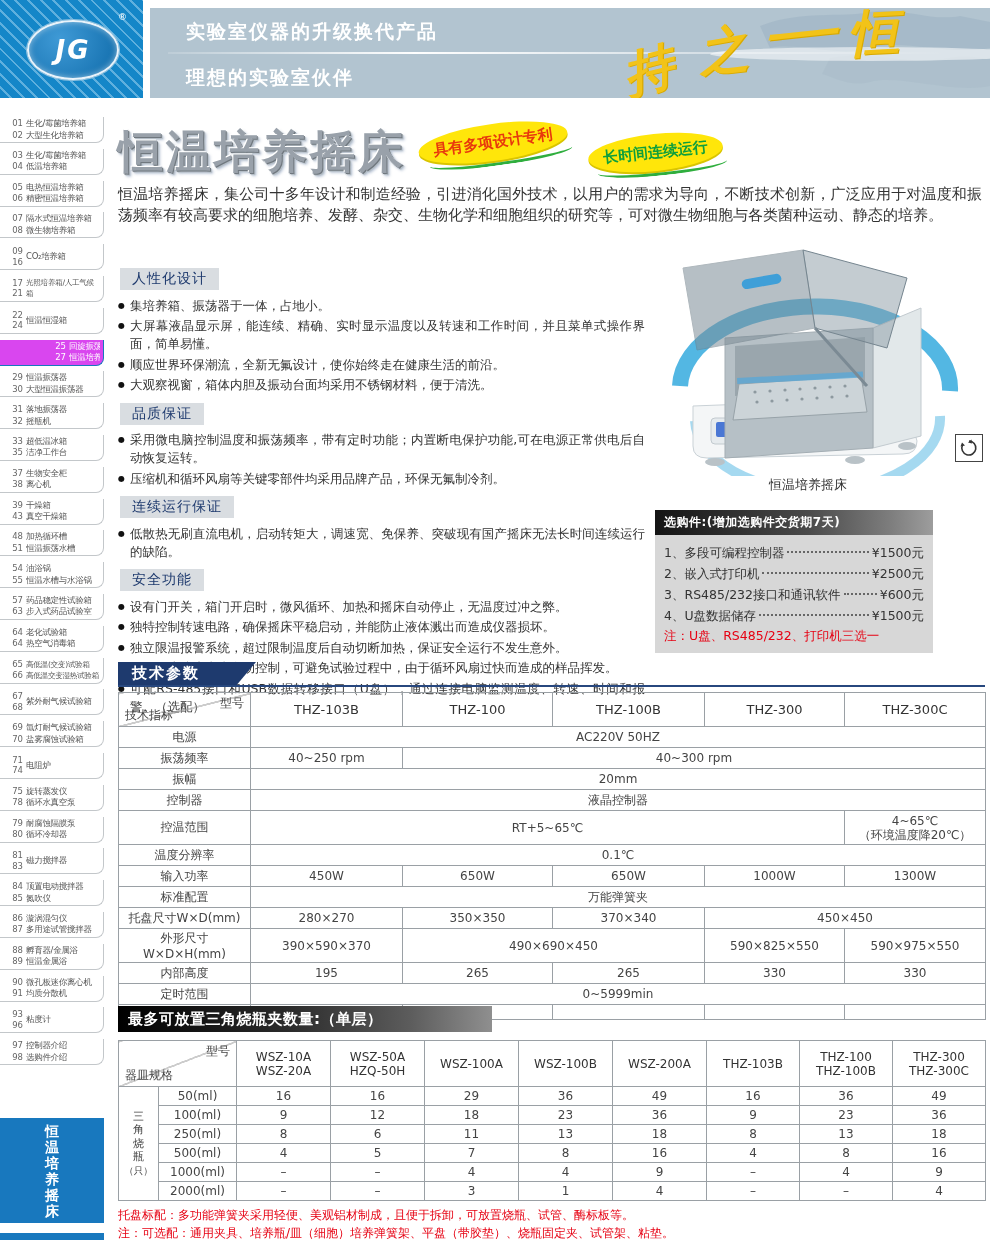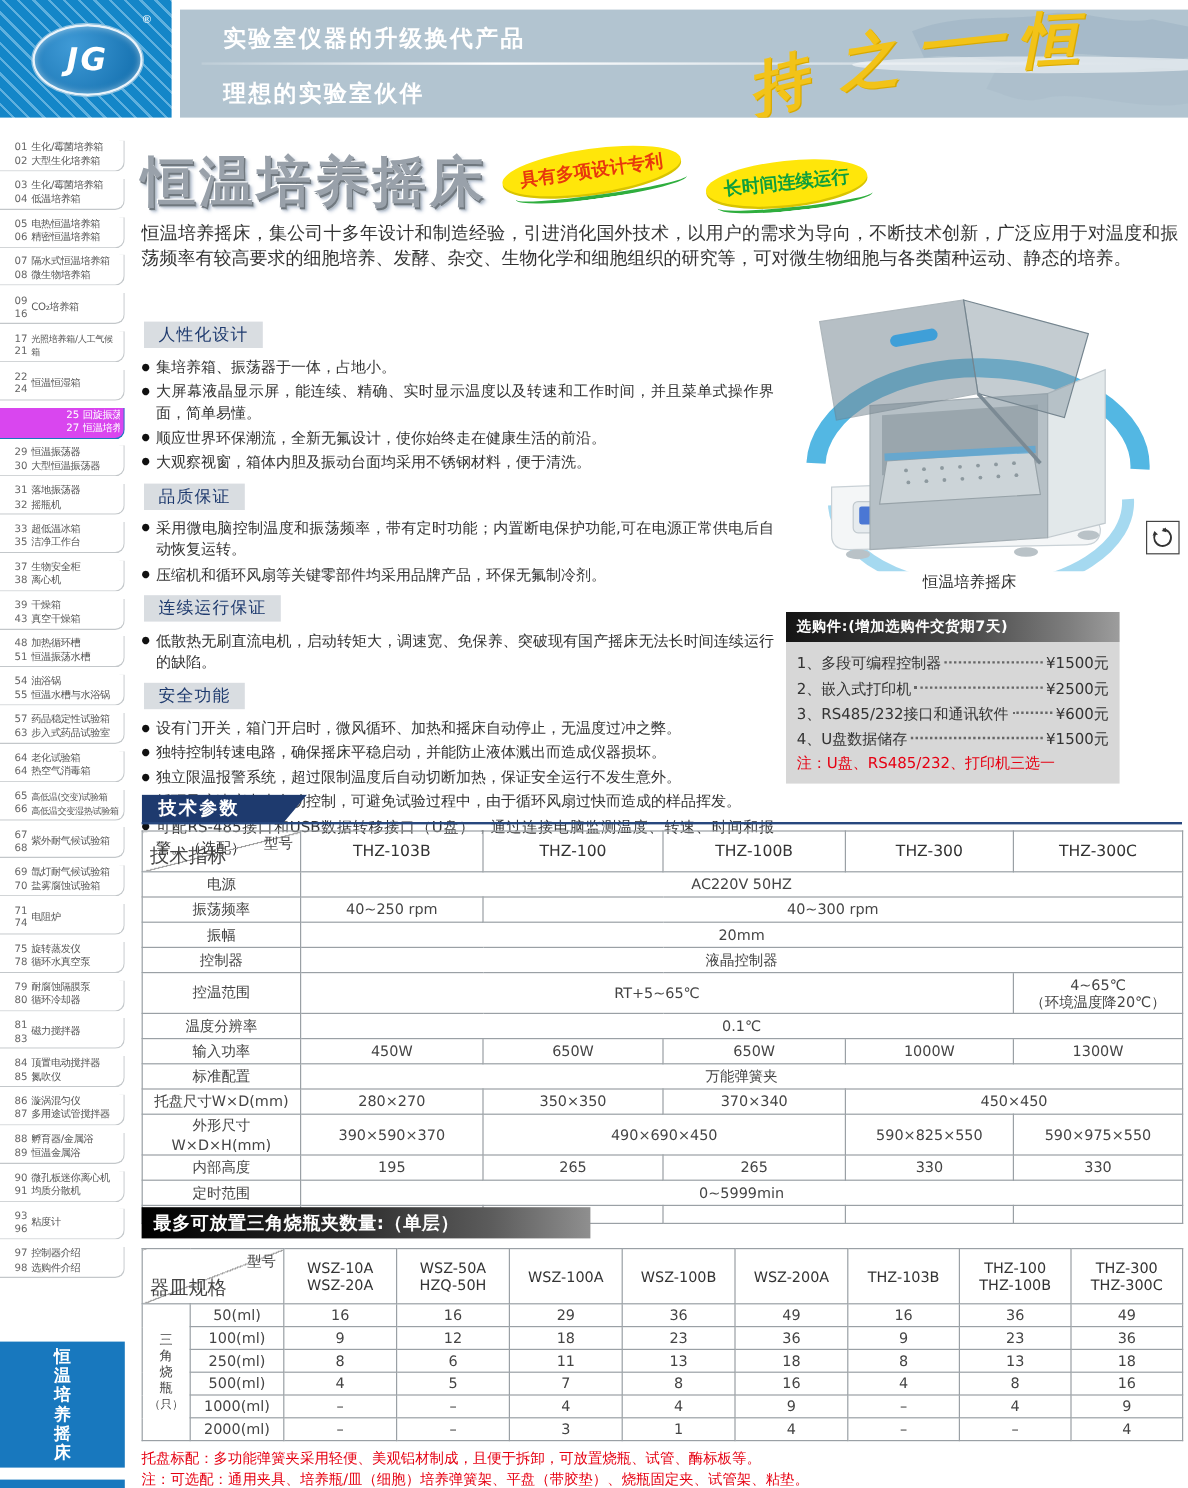"技术指标" .corner .cbot { font-size: 16px -> 12px }
